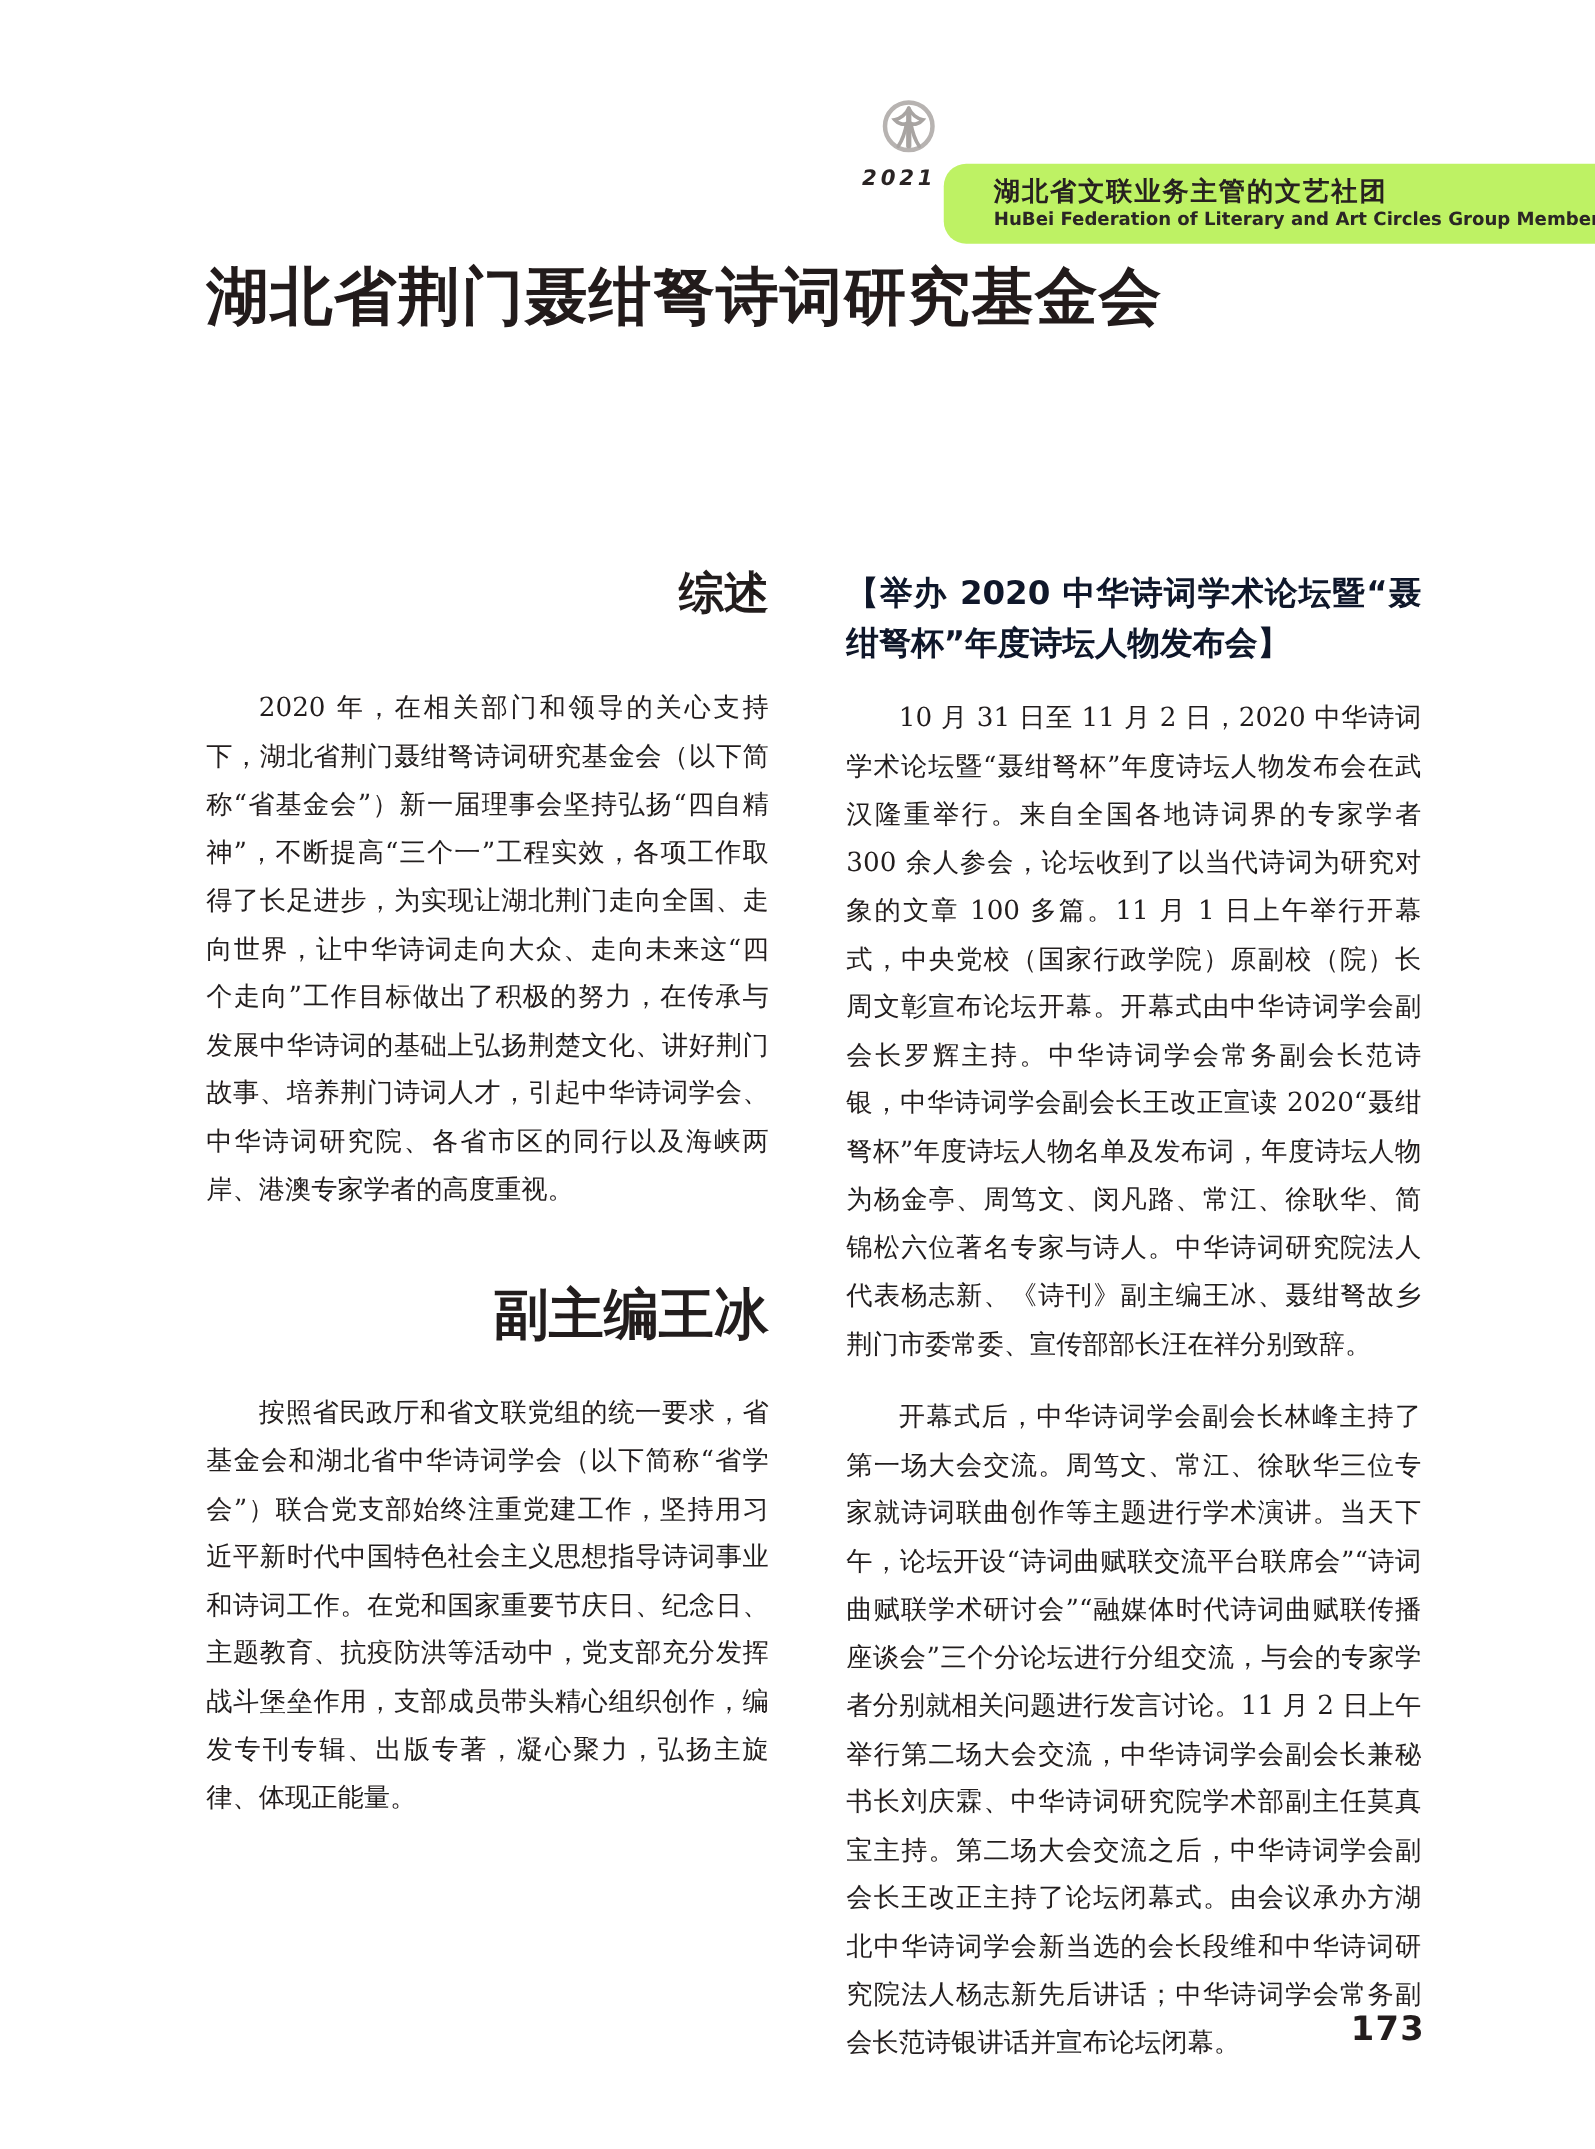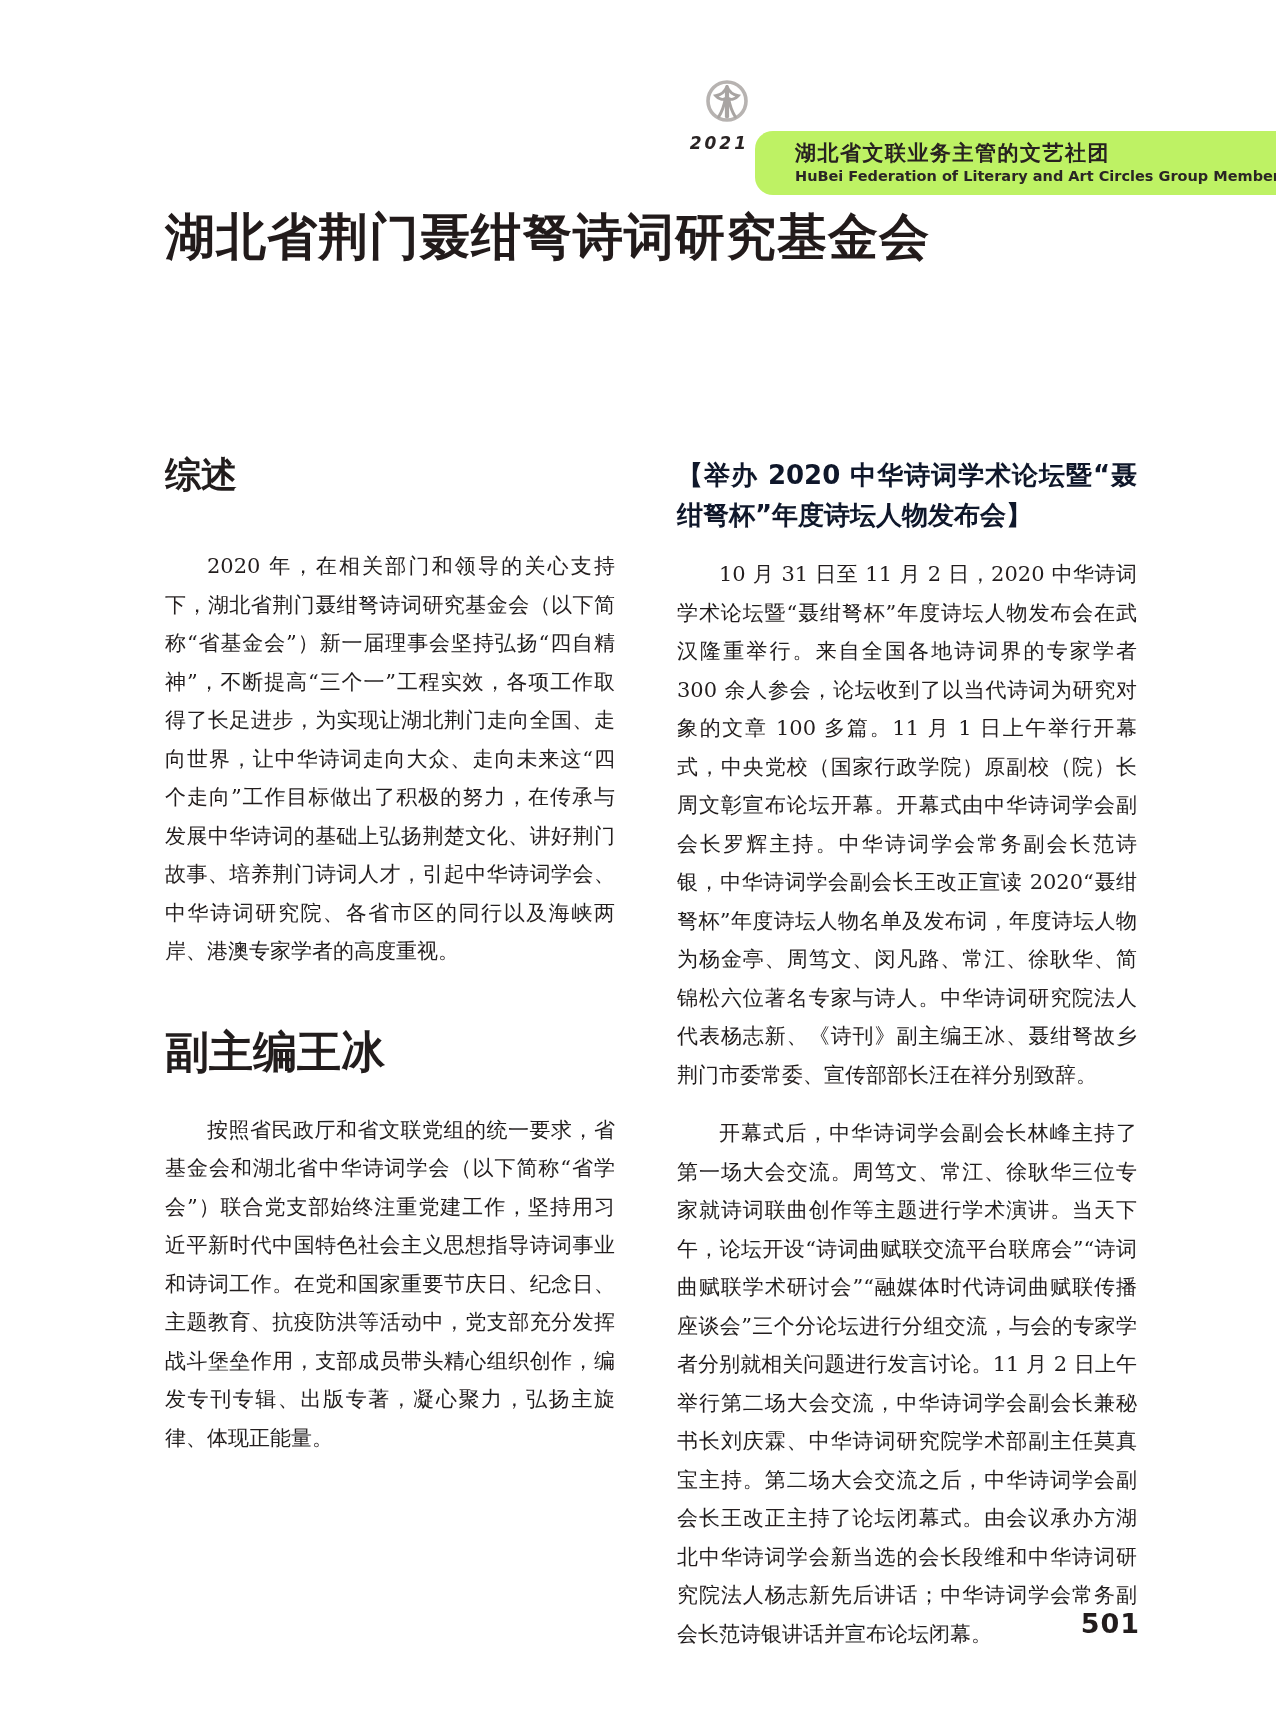"综述" h2.section-heading { text-align: left -> right }
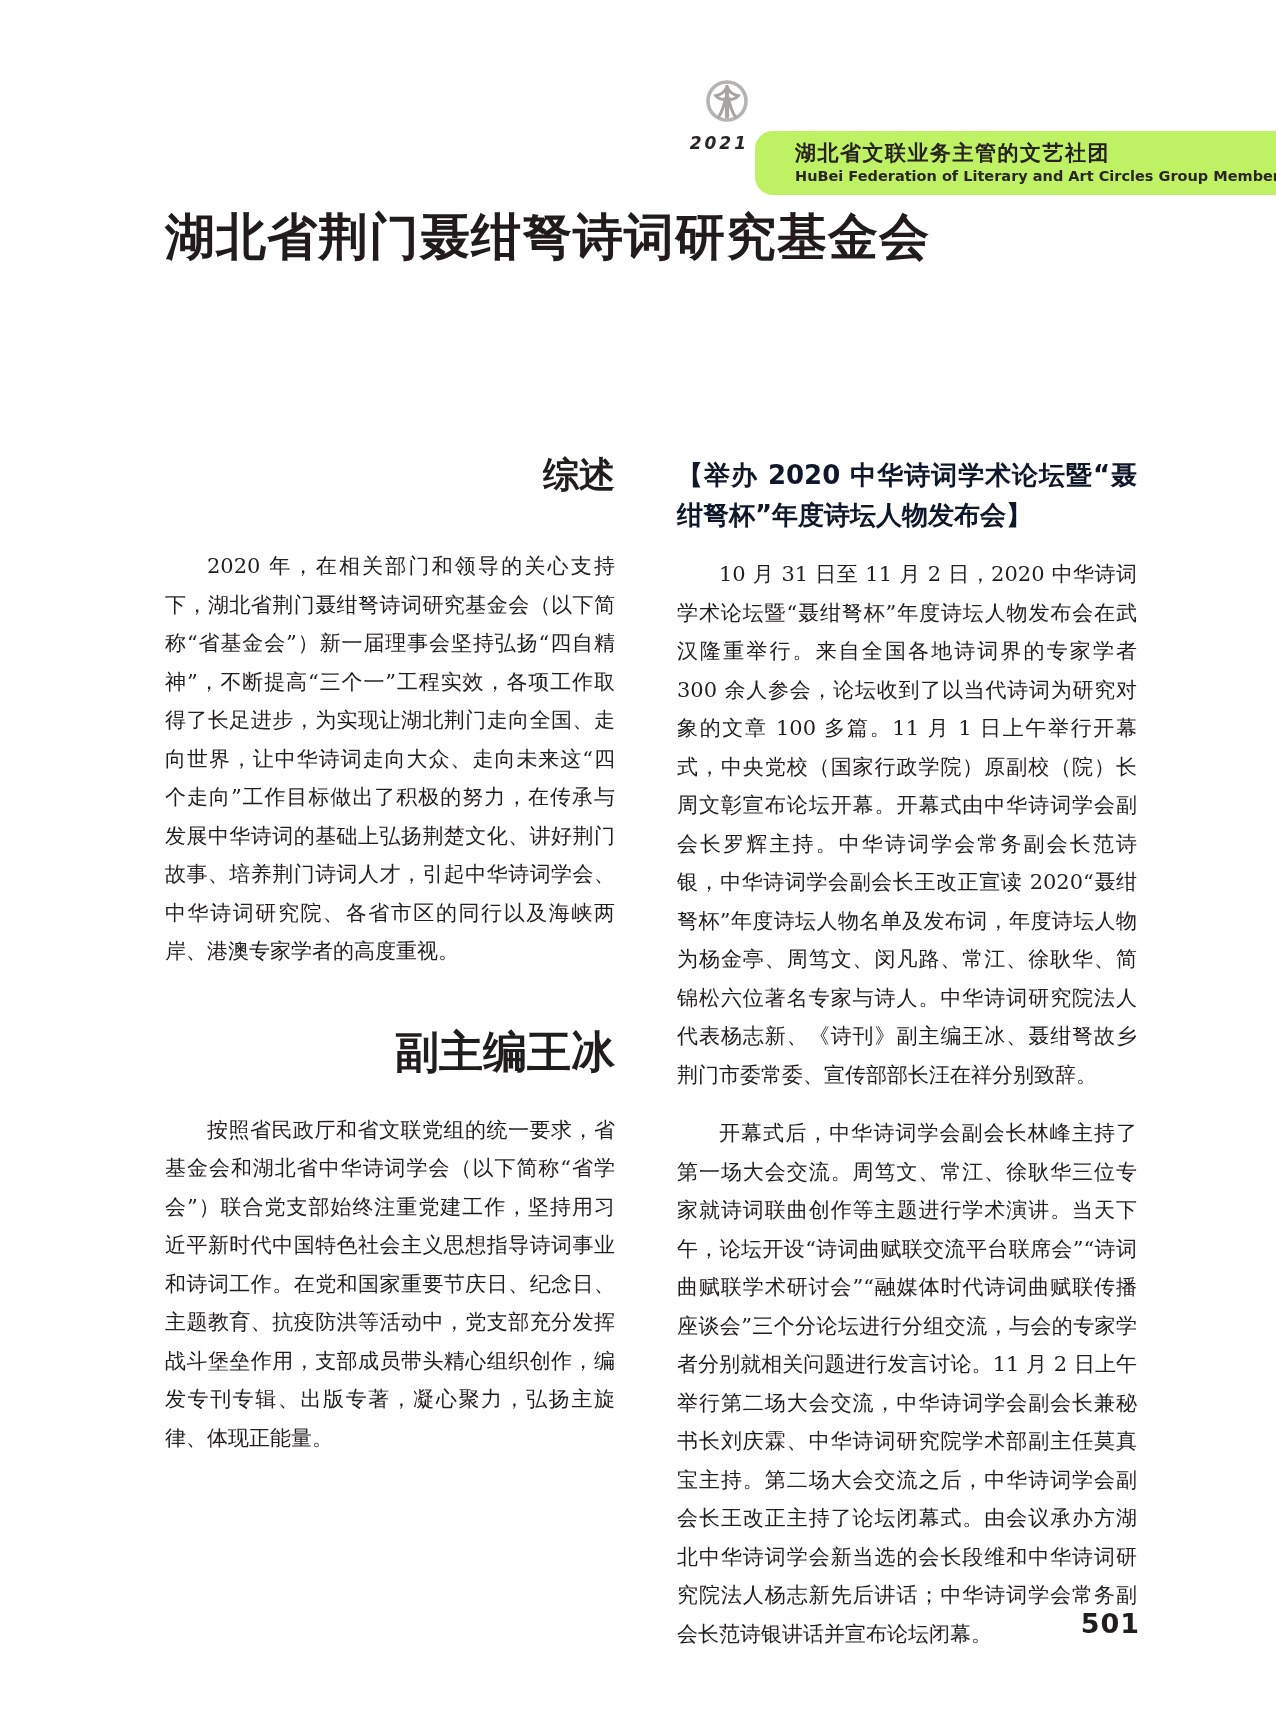"501" div.page-number { text: 501 -> 173 }
